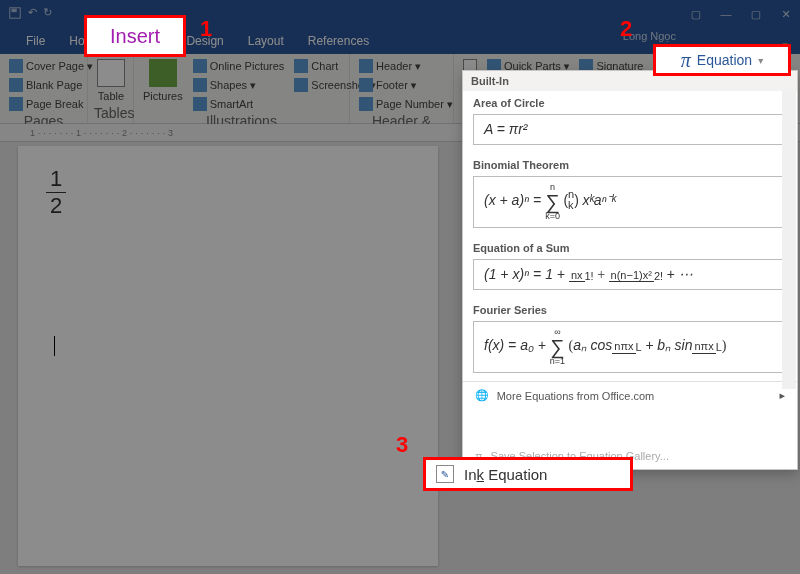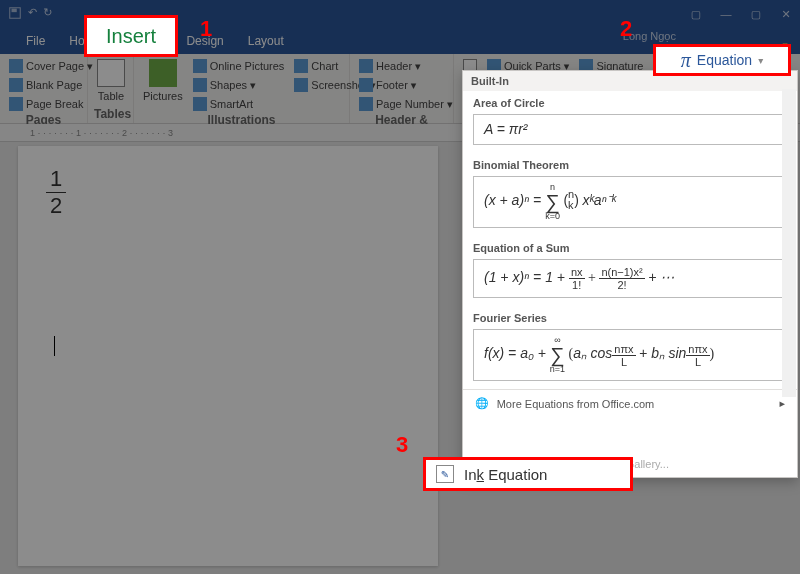"Insert" .hl1 { color: #15803d -> #a21caf; width: 94px -> 102px }
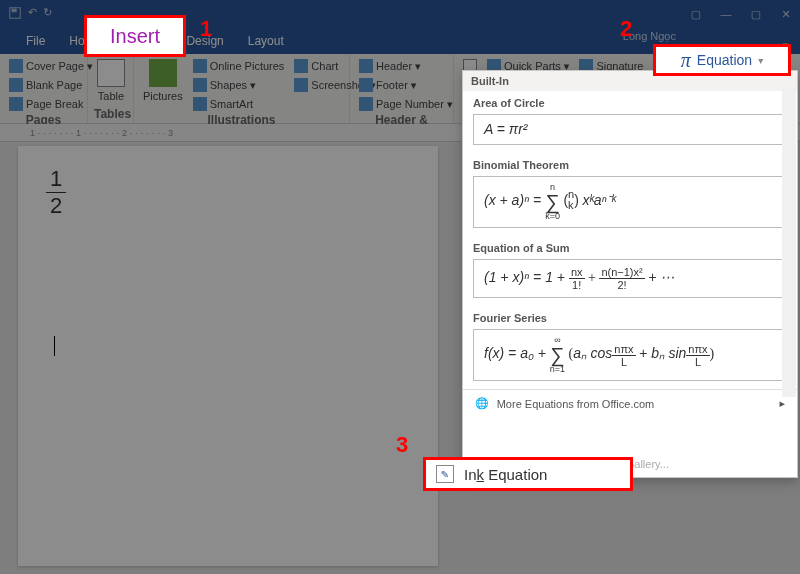"References" span.menubar-item { html: none -> <span>References</span> }
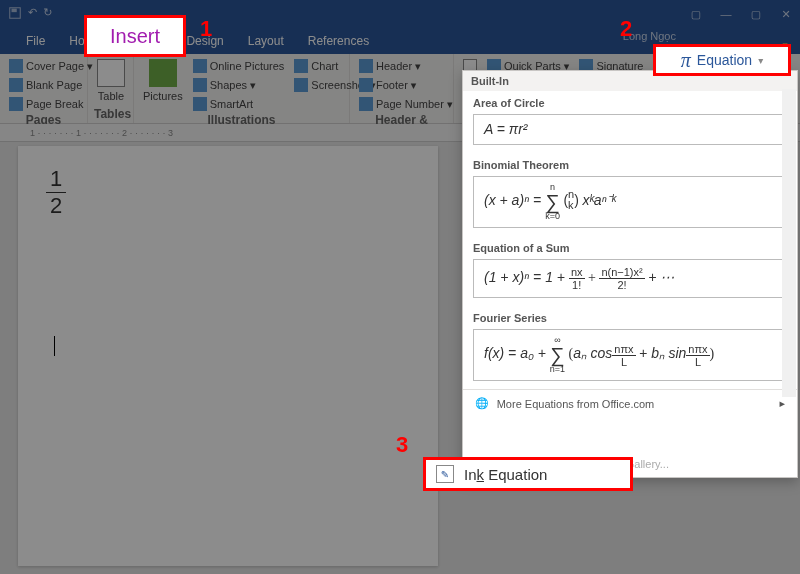"Pages" .ribbon-group-label { font-size: 12px -> 14px; font-weight: bold -> none }
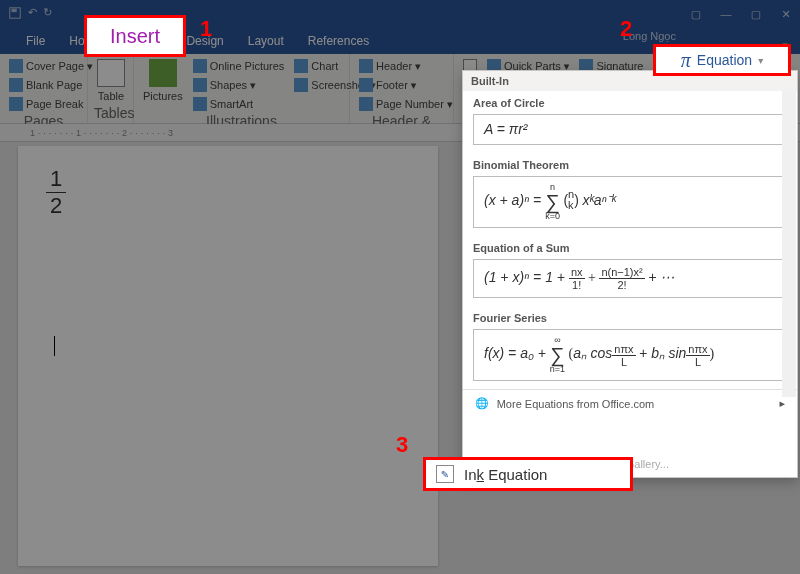"nx" .frac { flex-direction: column -> row }
